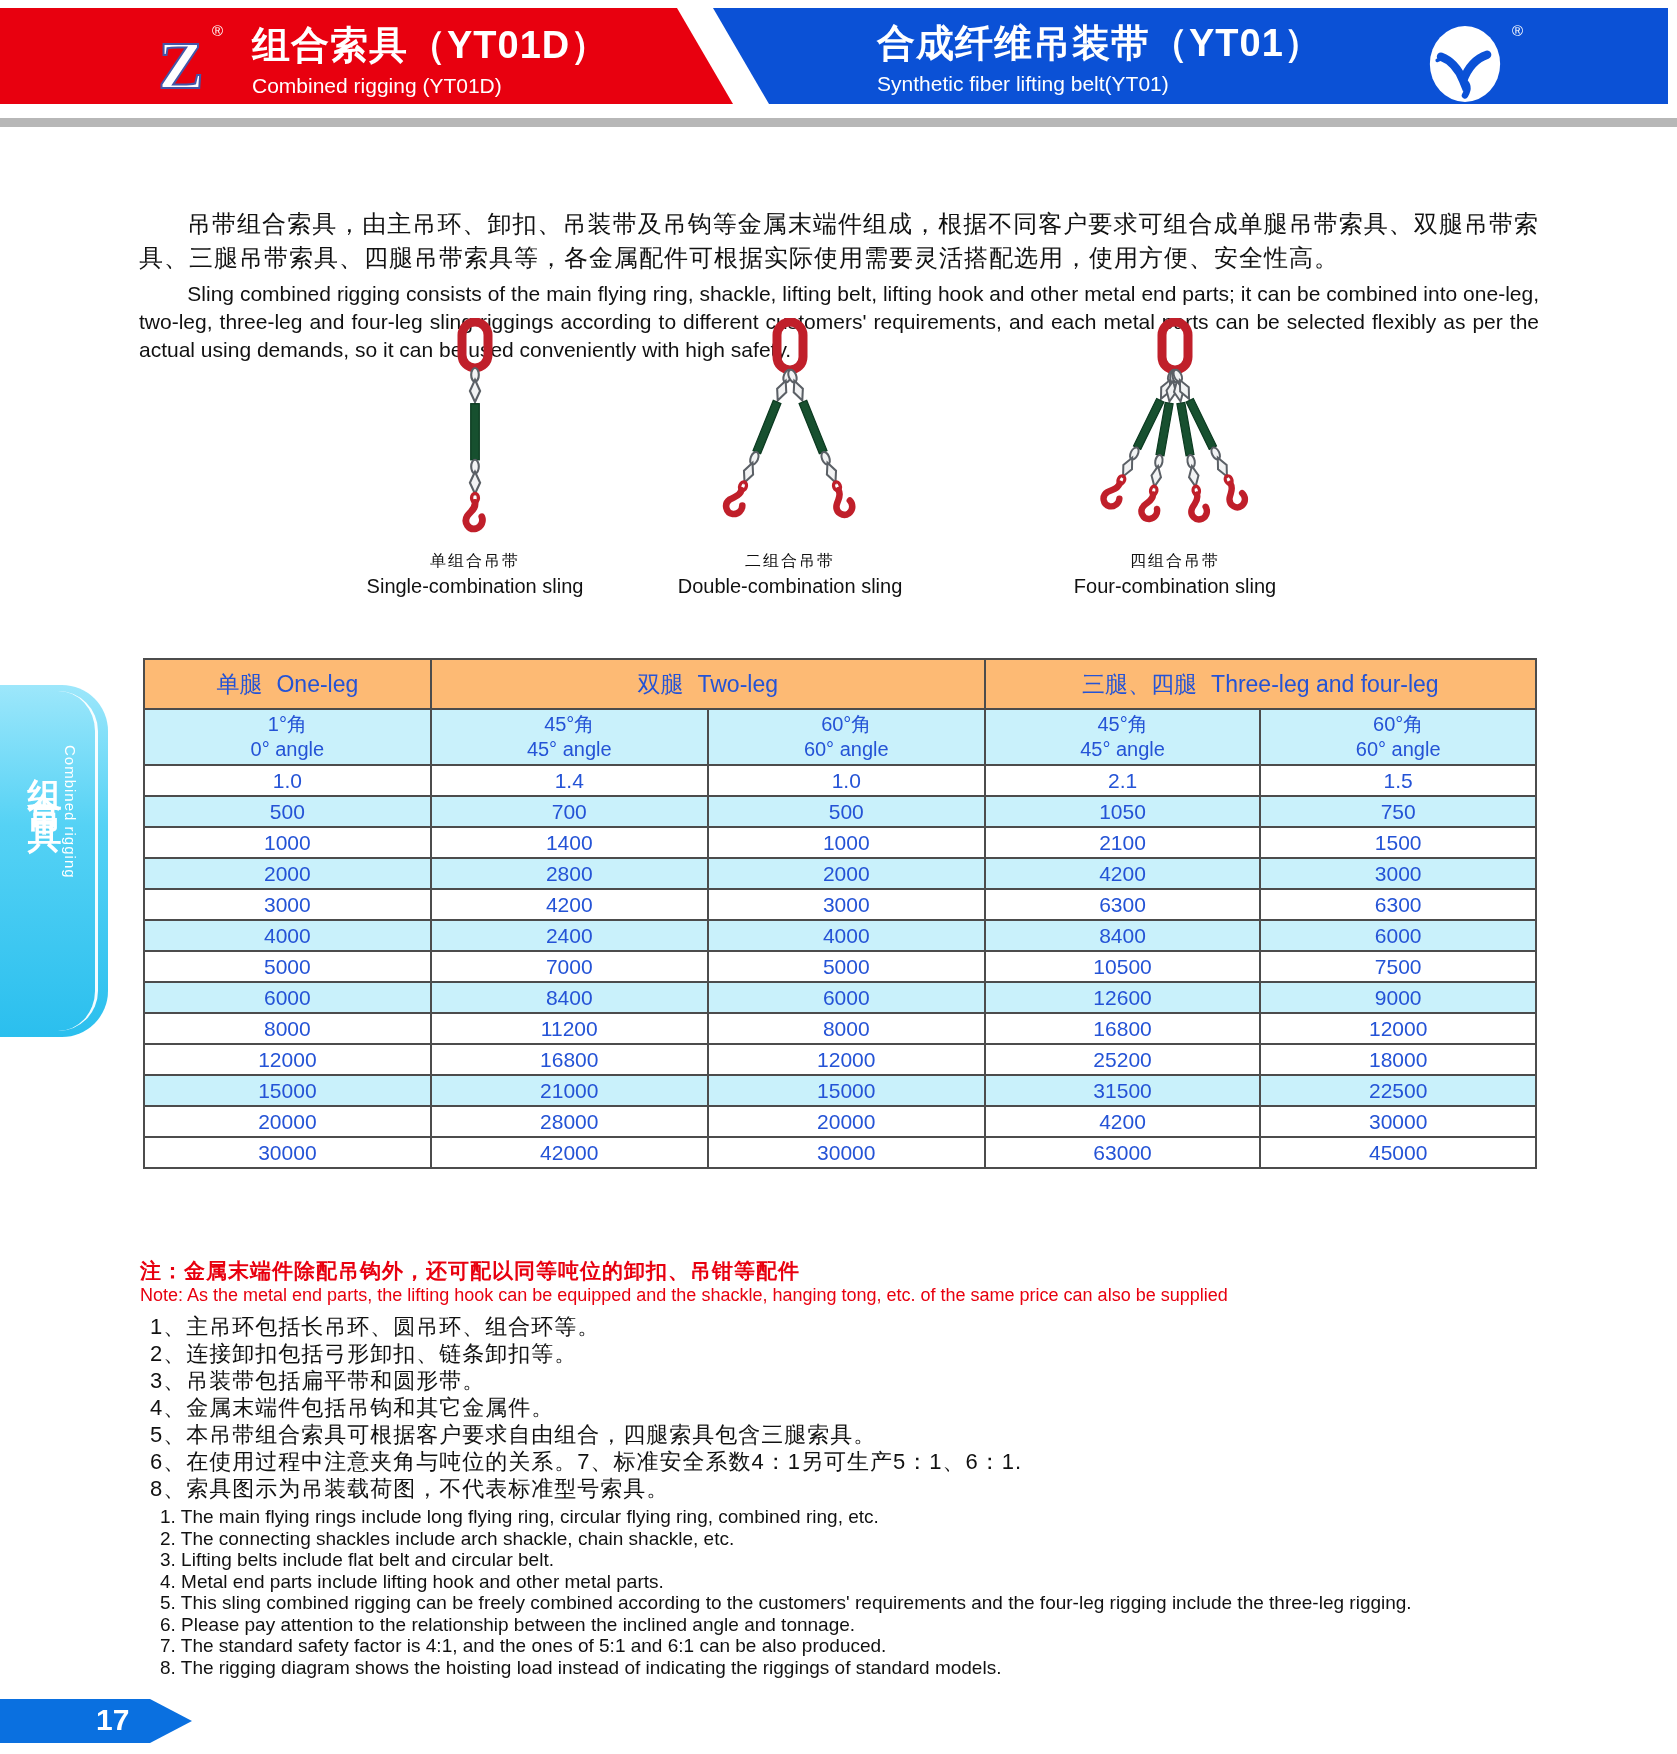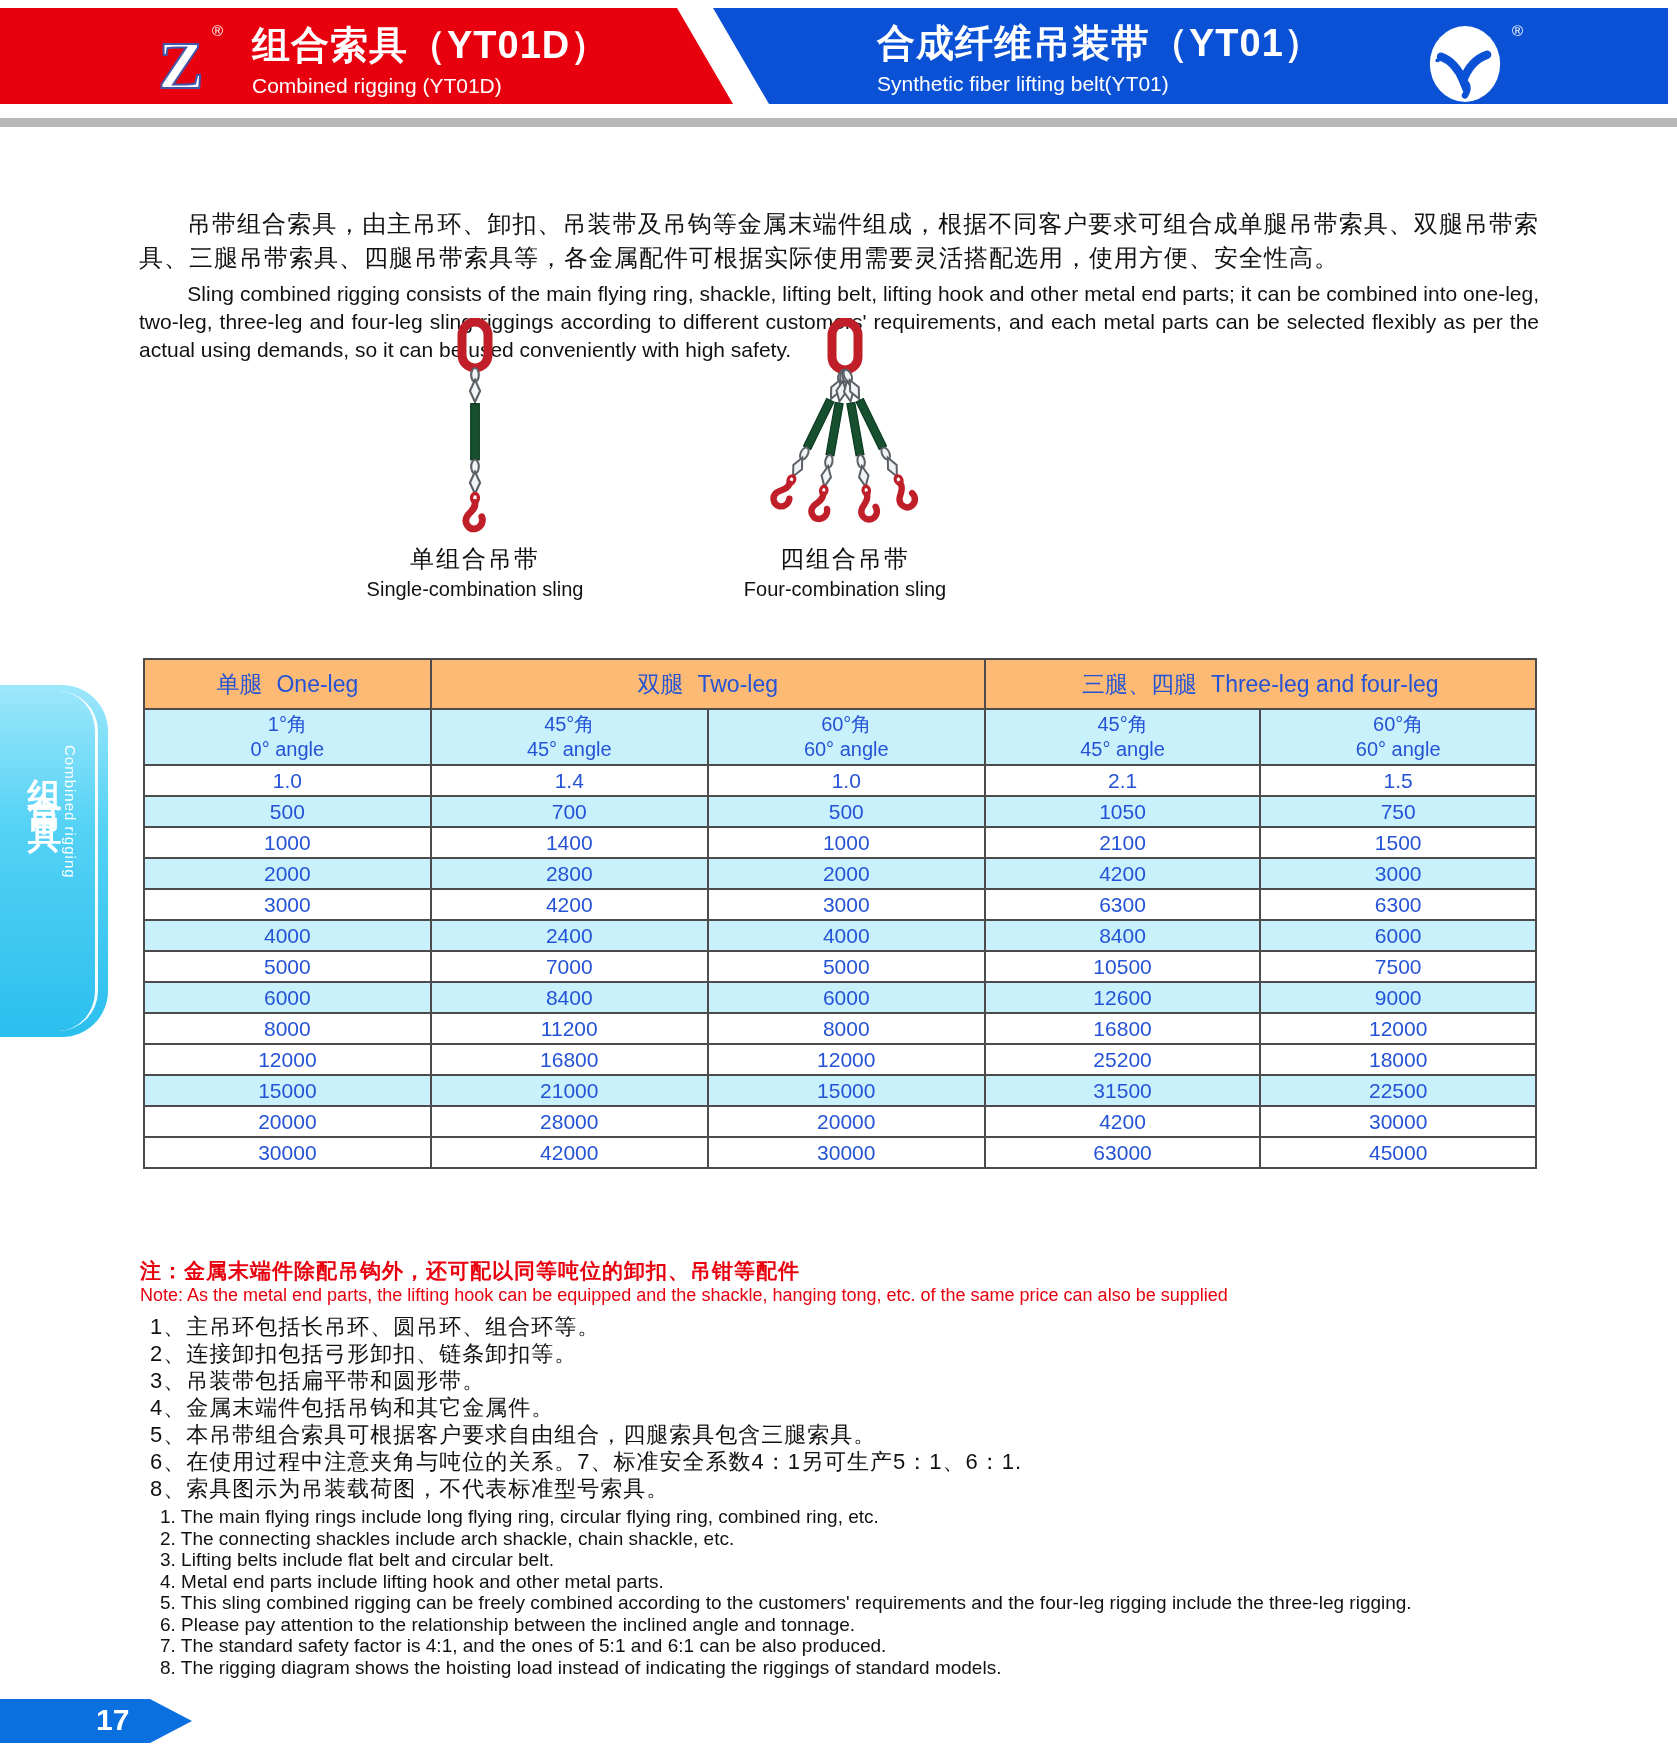"单组合吊带" .cap-zh { font-size: 24px -> 16px; margin-top: 6px -> 14px }
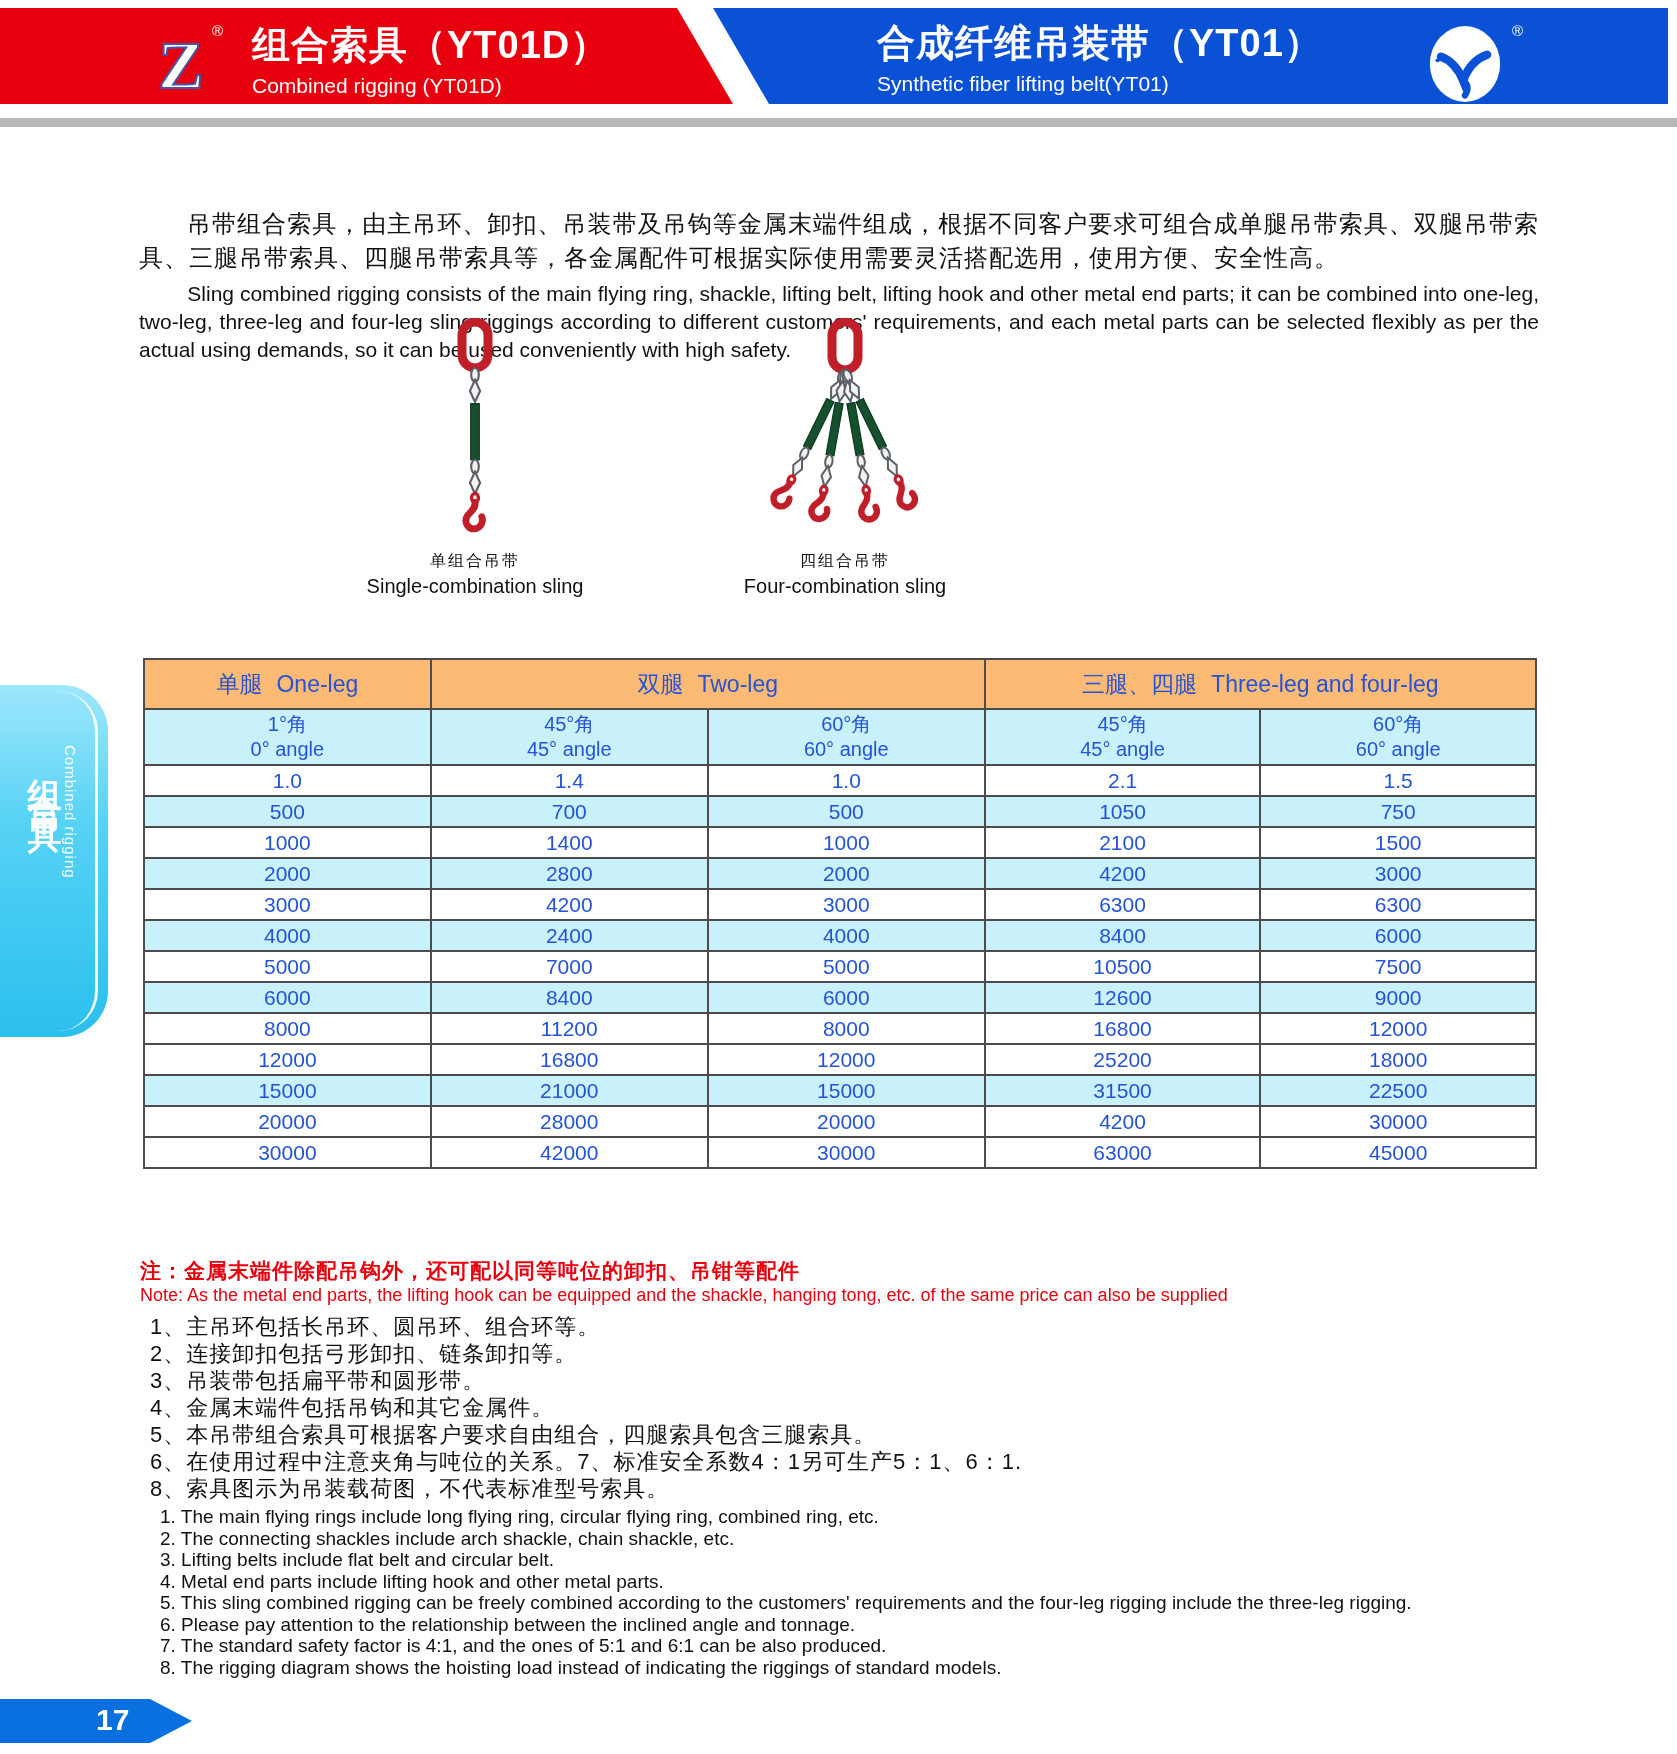"二组合吊带" figure.fig { html: none -> <figure> <svg> <rect></rect> <use></use> <use></use> </svg> <figcaption> <div>二组合吊带</div> <div>Double-combination sling</div> </figcaption> </figure> }
